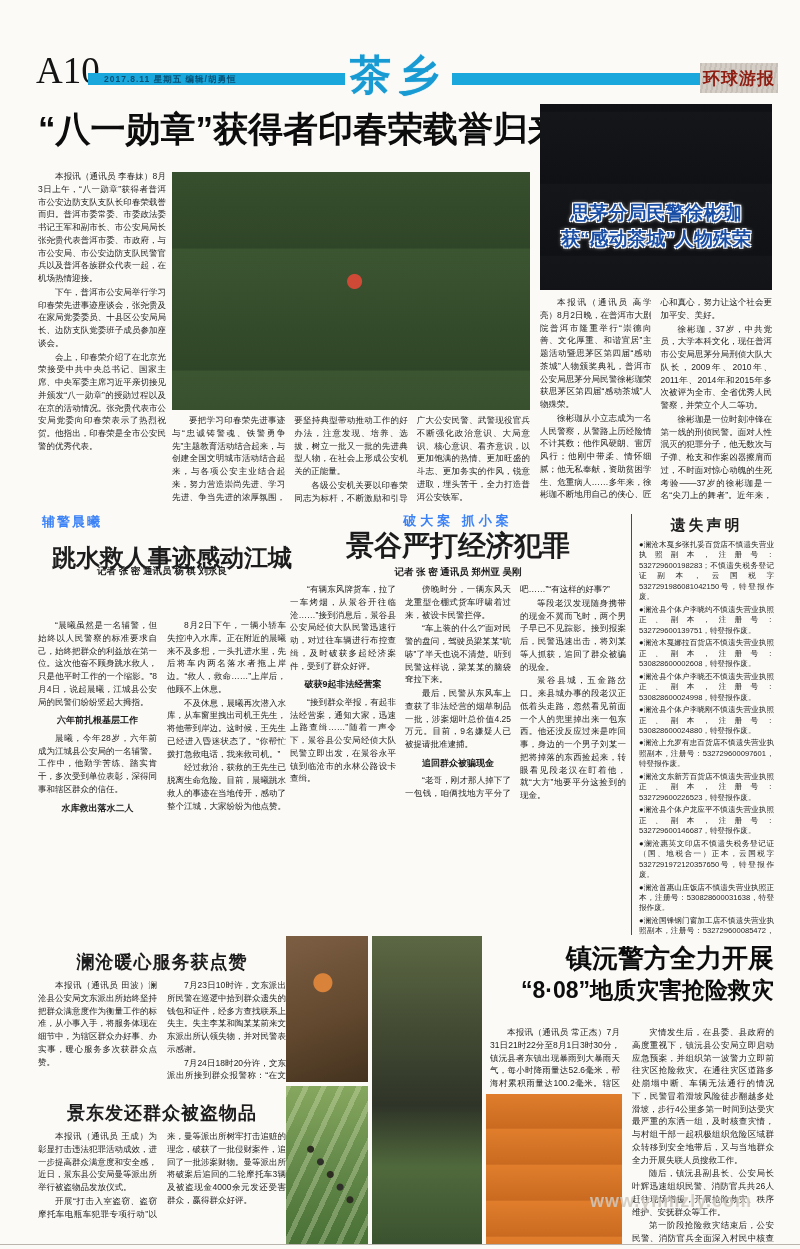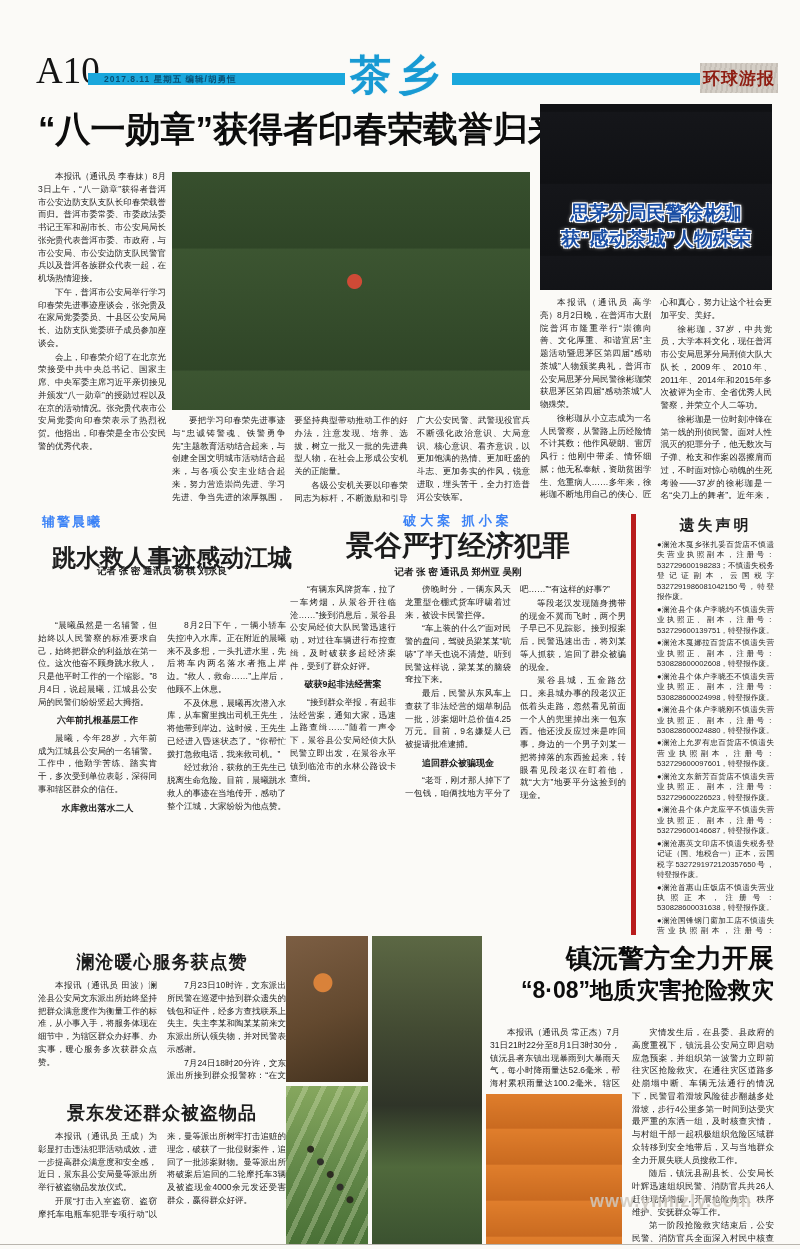"遗失声明" .notices { border-left: 5px solid #b91c1c -> 1px solid #b91c1c; padding-left: 21px -> 7px }
